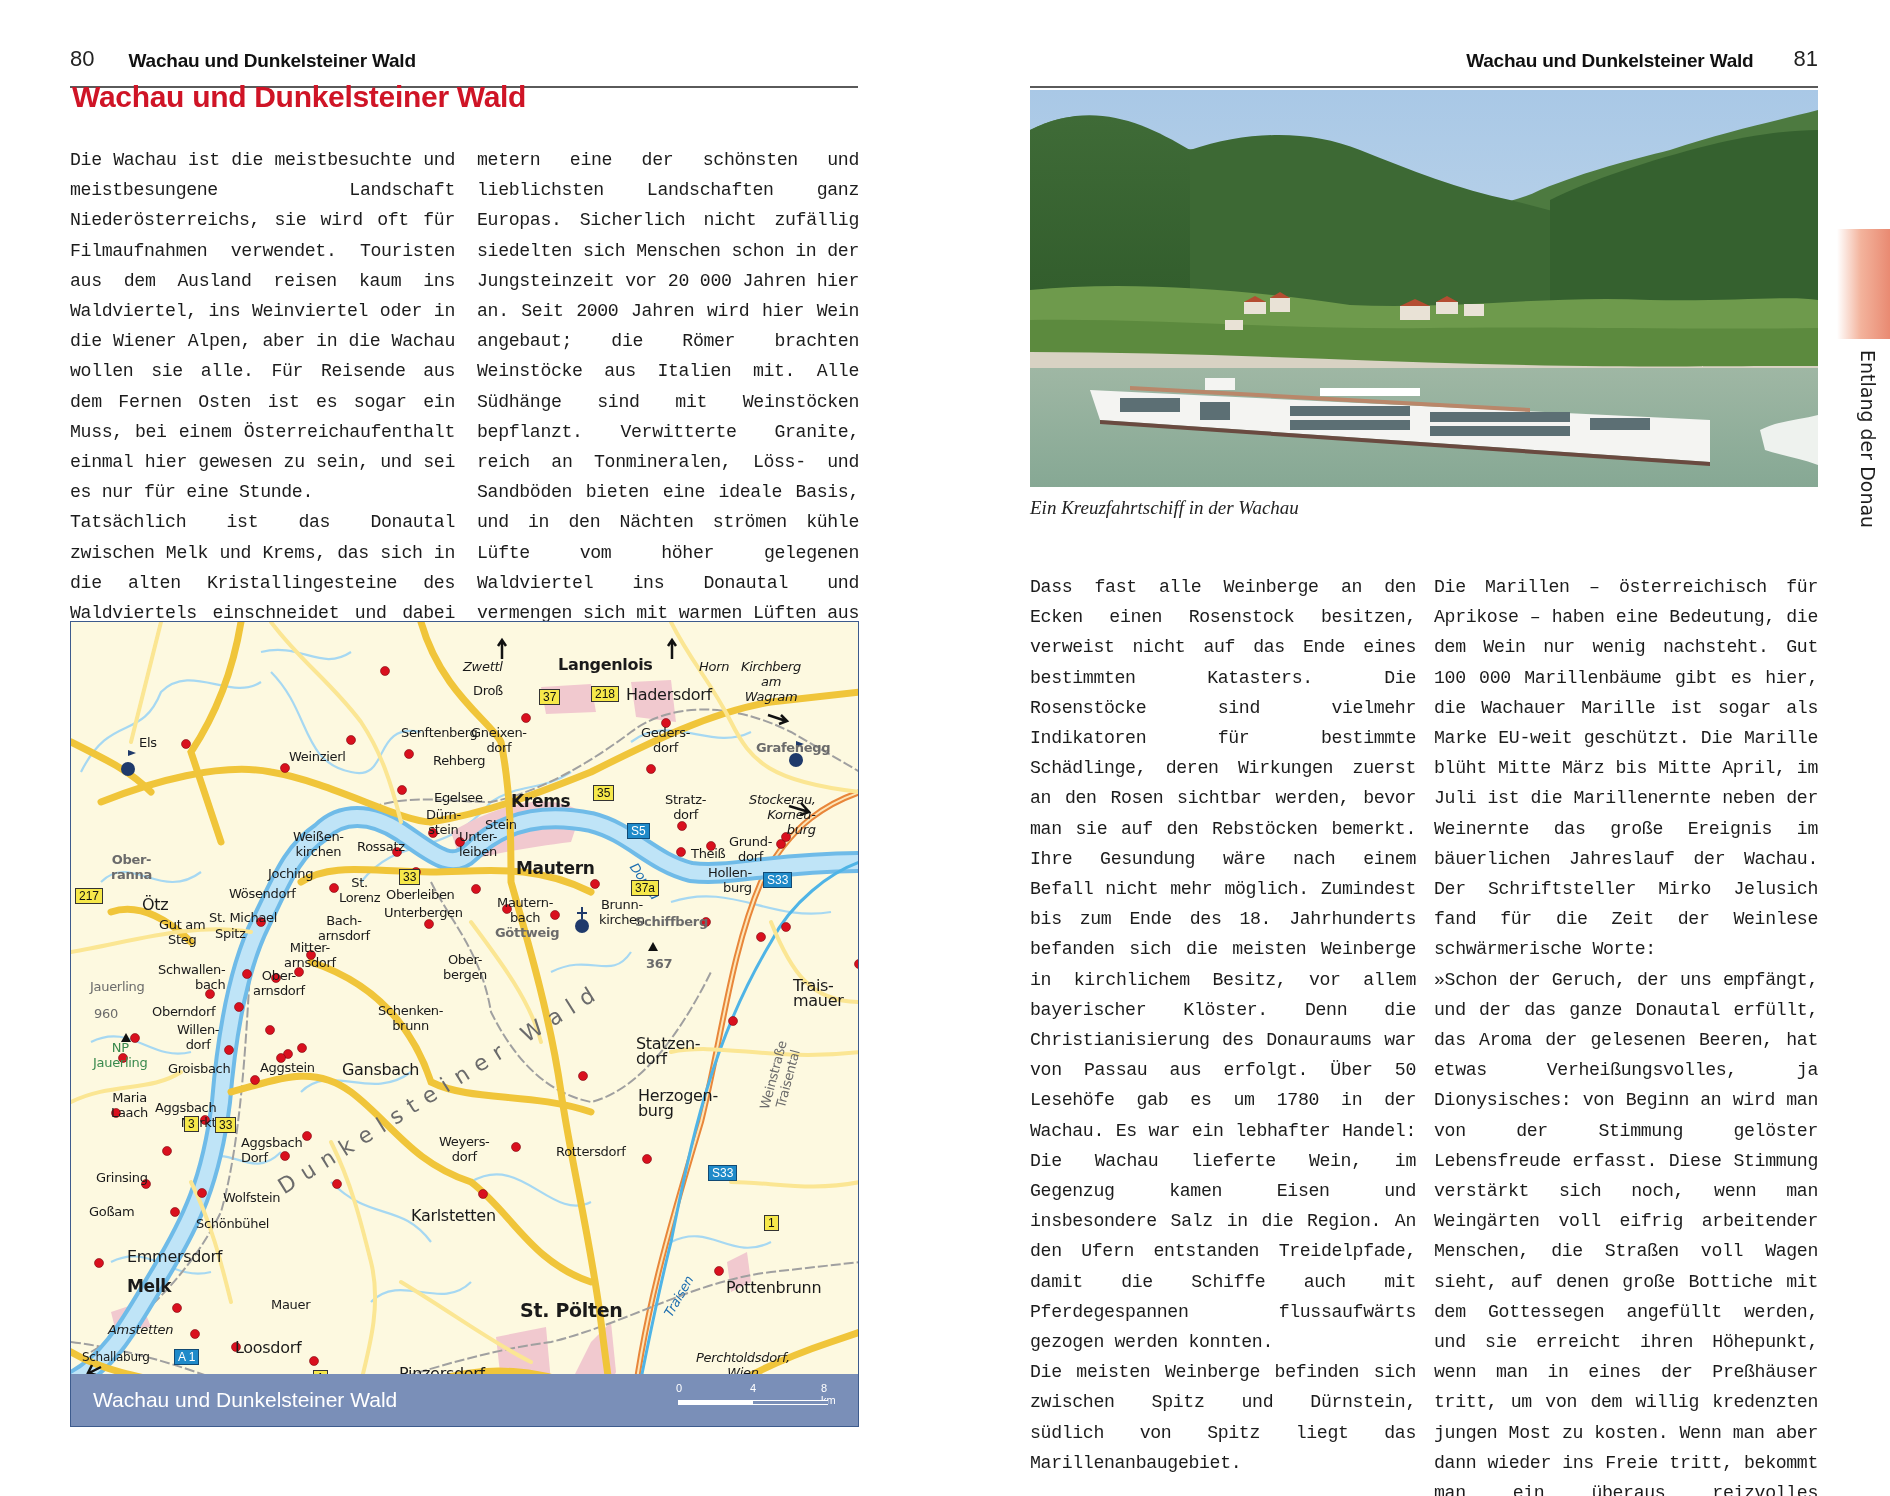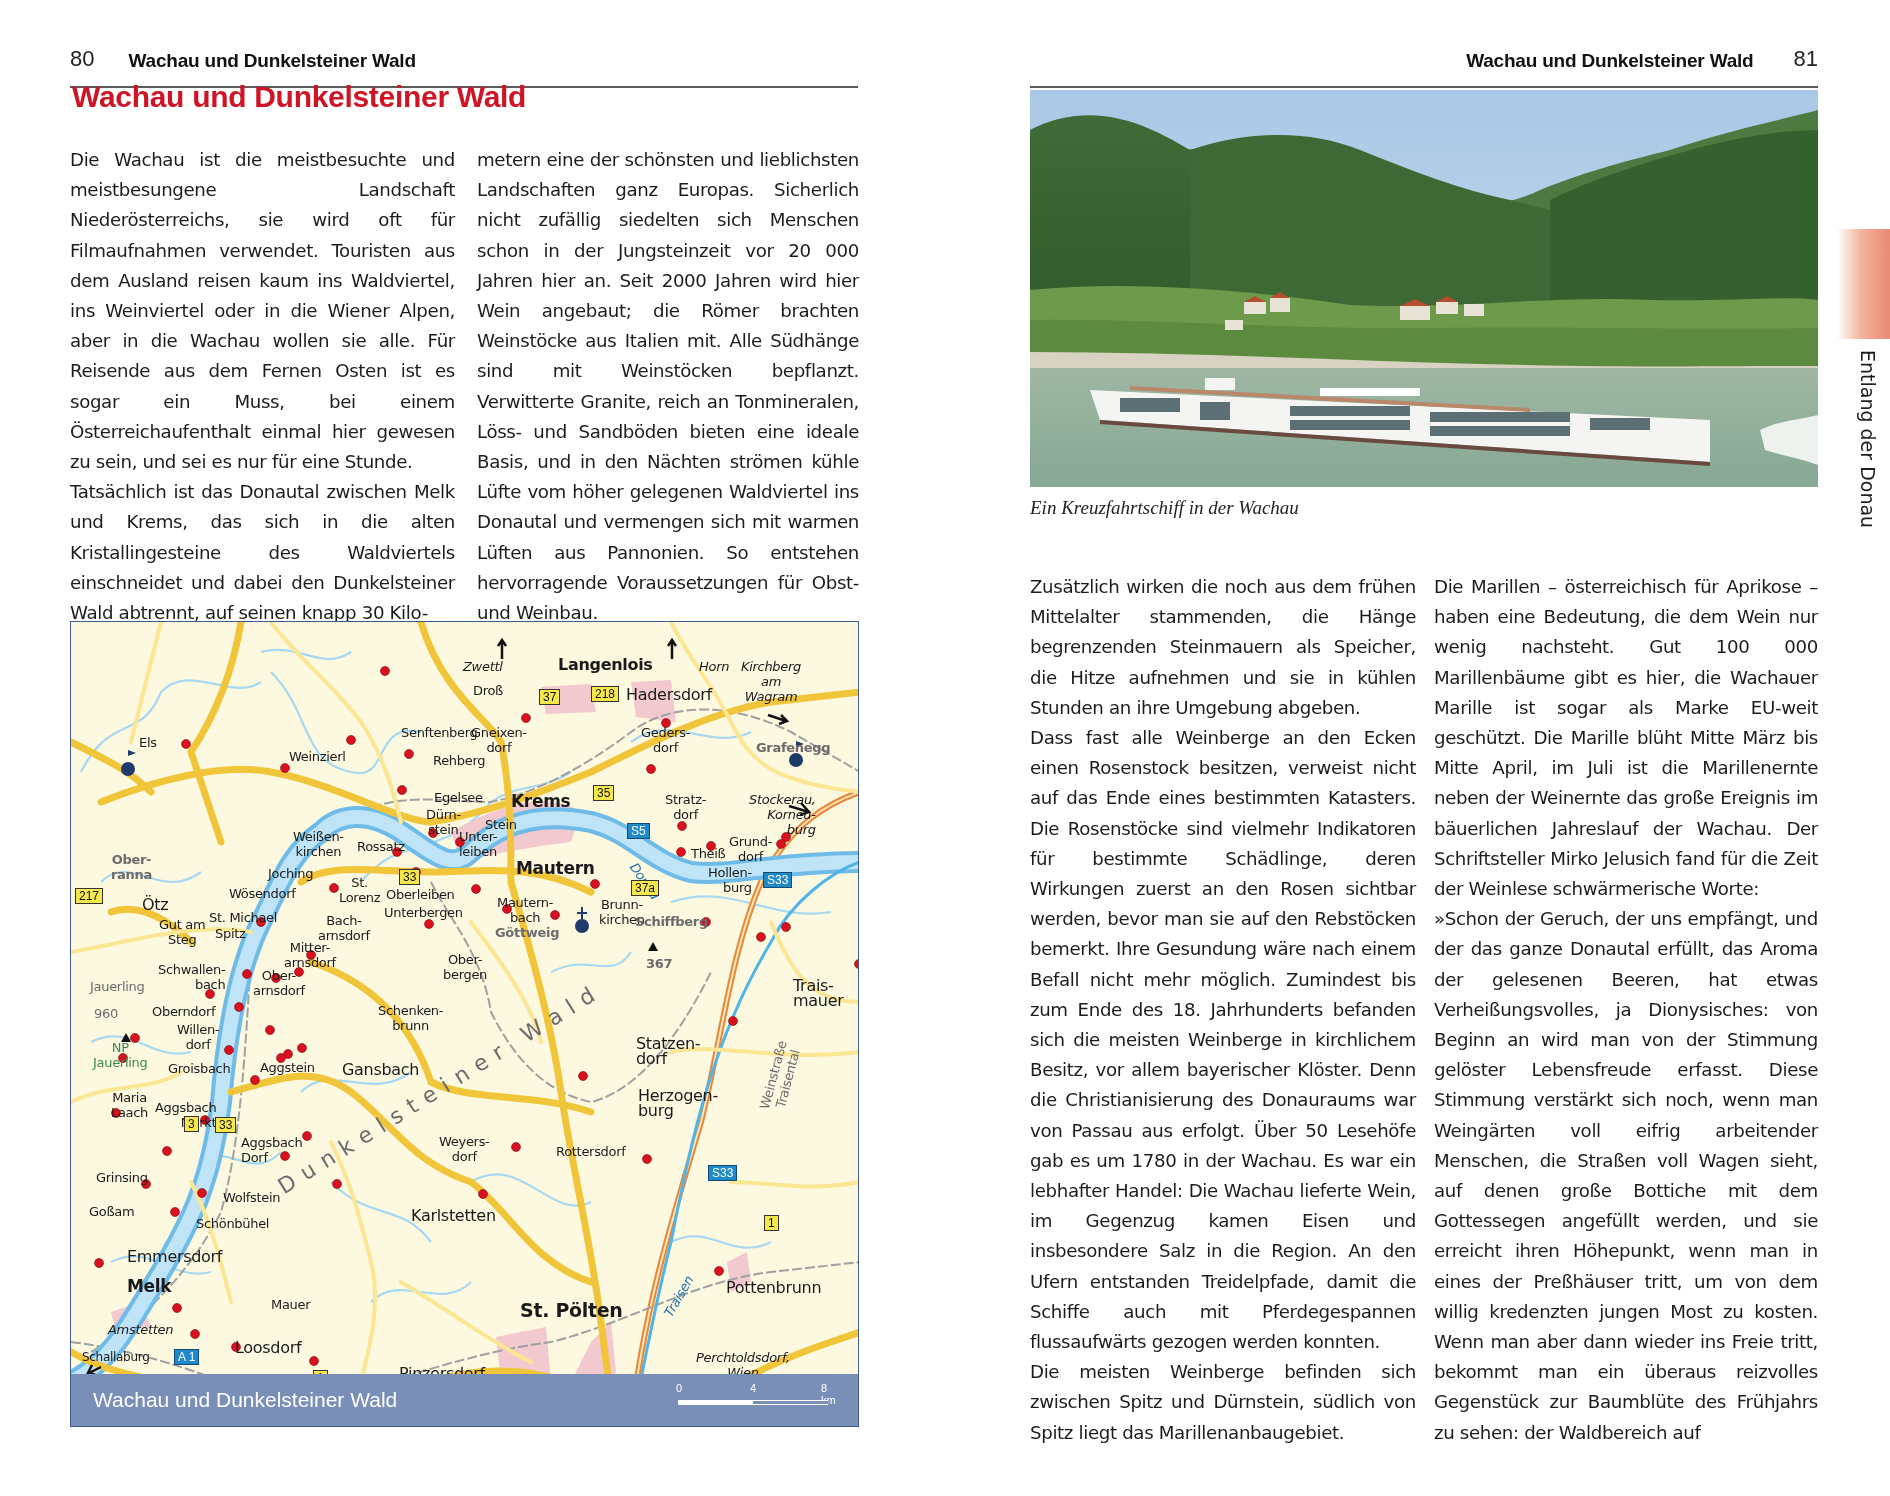"Die Wachau ist die meistbesuchte" .text-col p { font-family: none -> Liberation Mono, monospace }
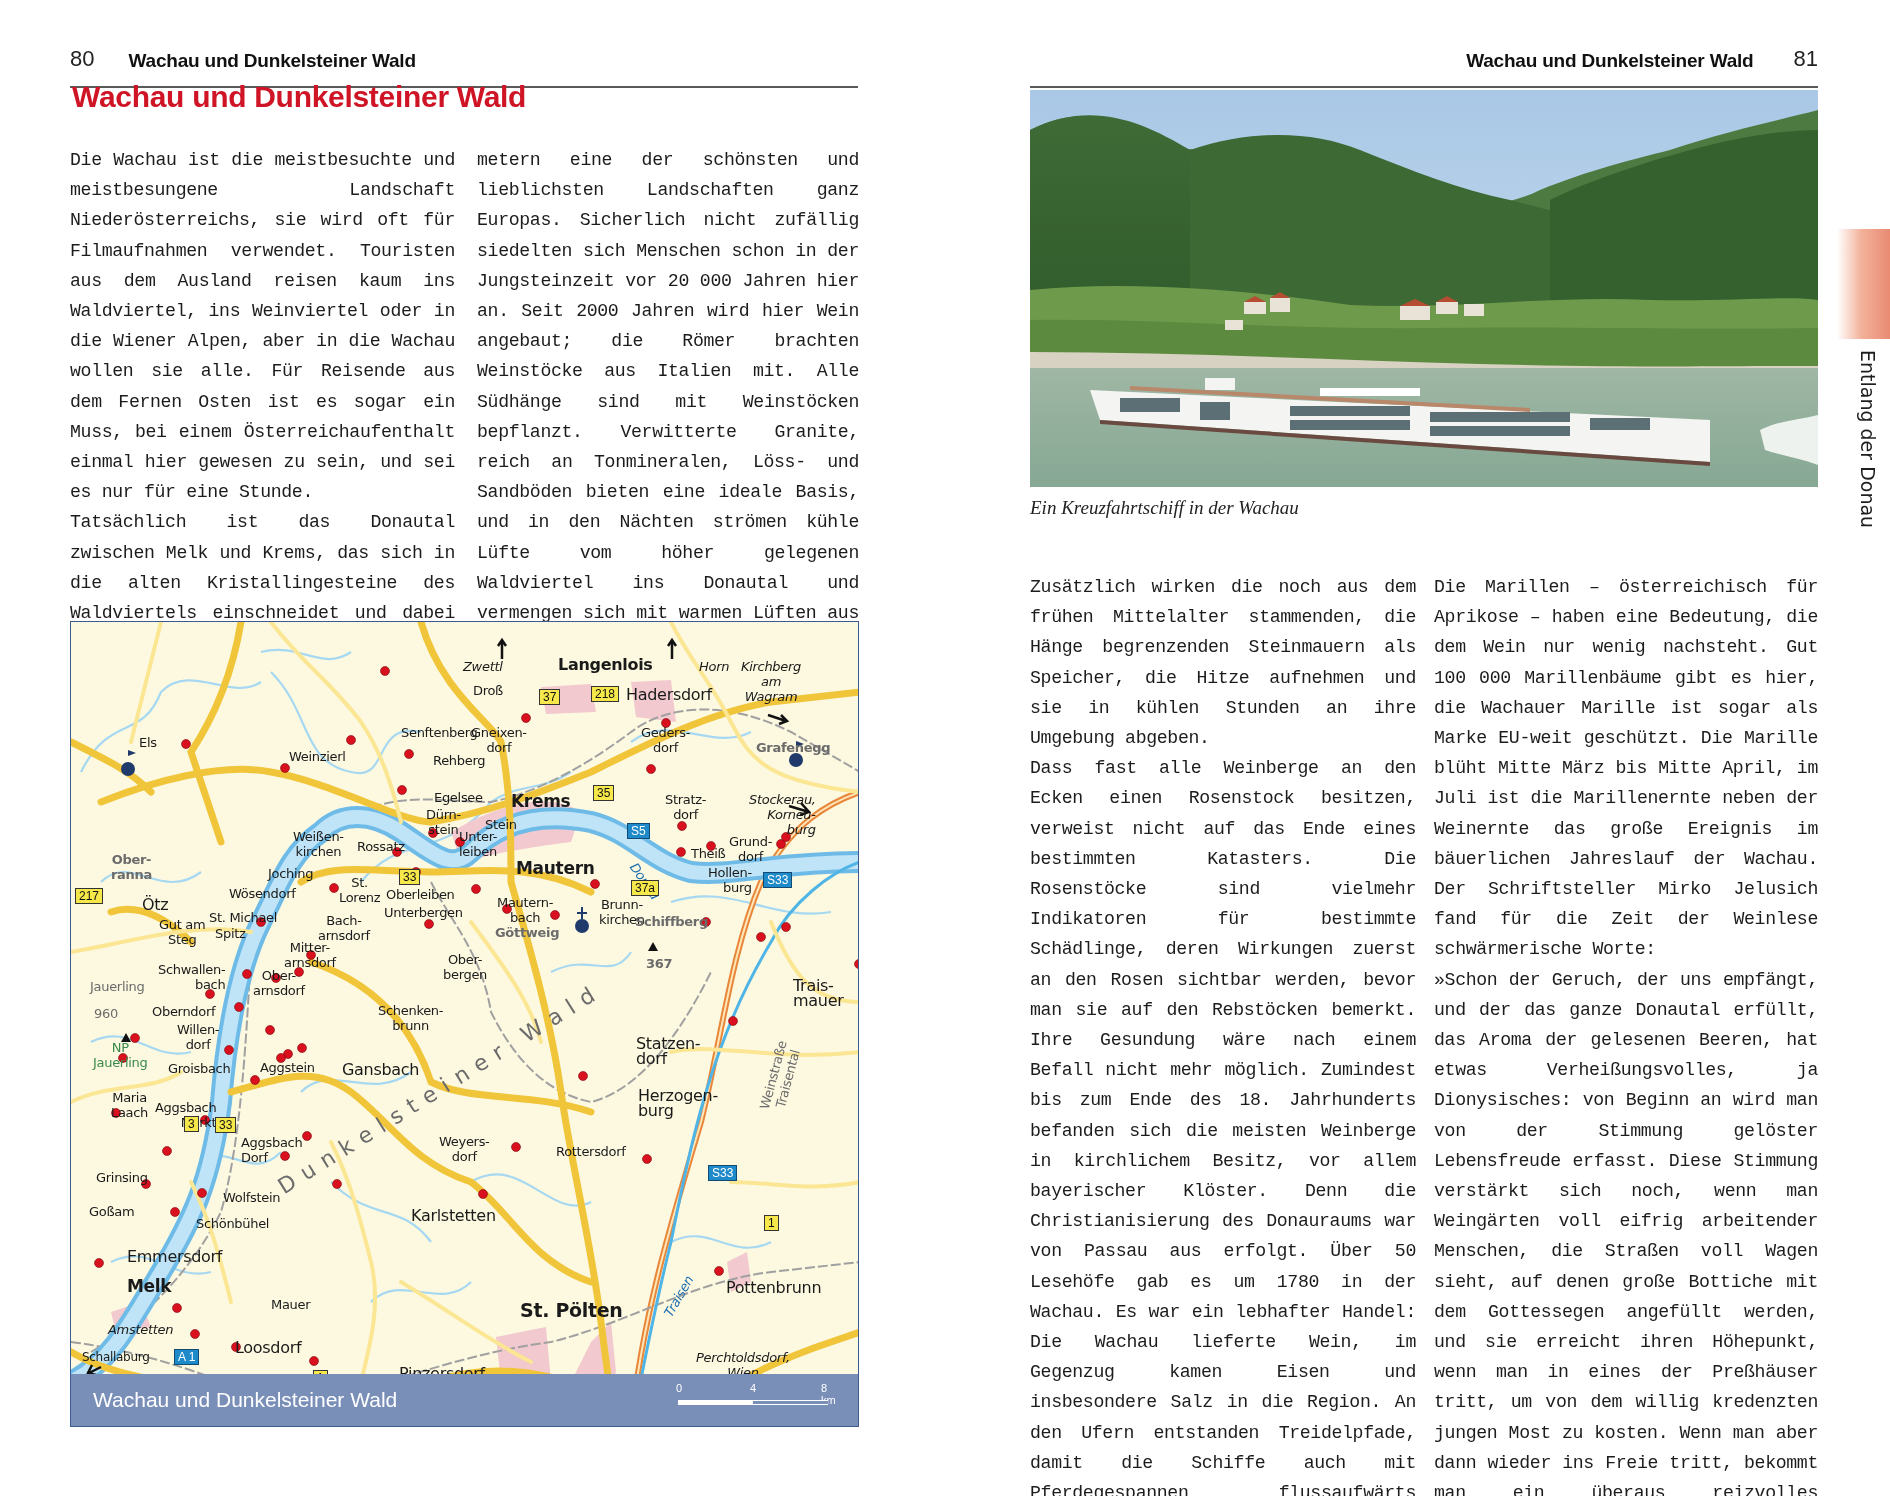"Zusätzlich wirken die noch aus" p { html: <p>Zusätzlich wirken die noch aus dem frühen Mittelalter stammenden, die Hänge begrenzenden Steinmauern als Speicher, die Hitze aufnehmen und sie in kühlen Stunden an ihre Umgebung abgeben.</p> -> none }
